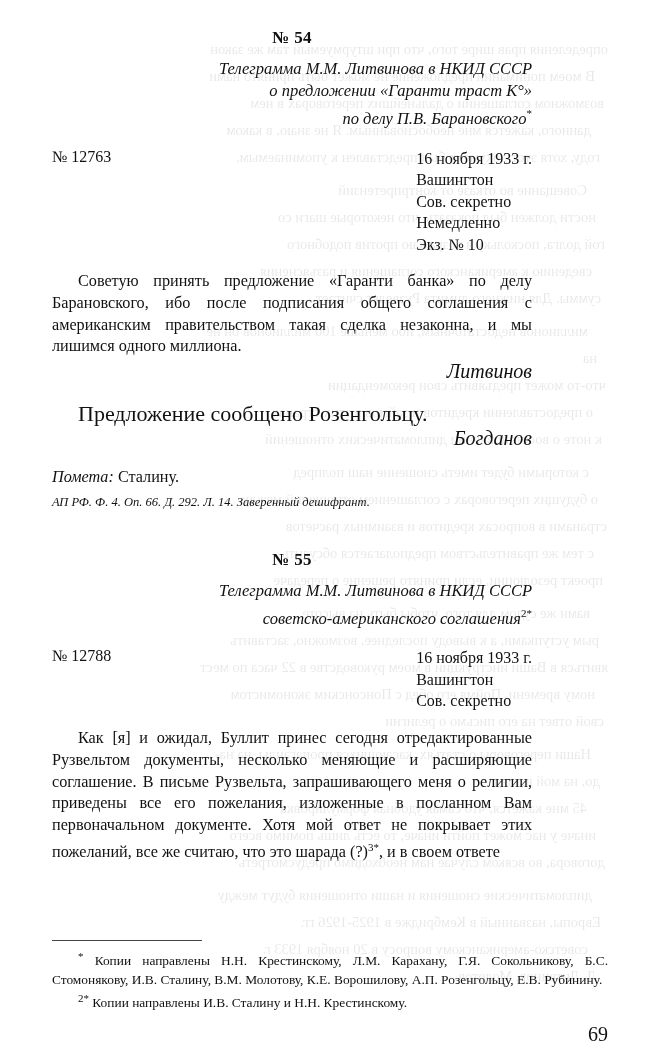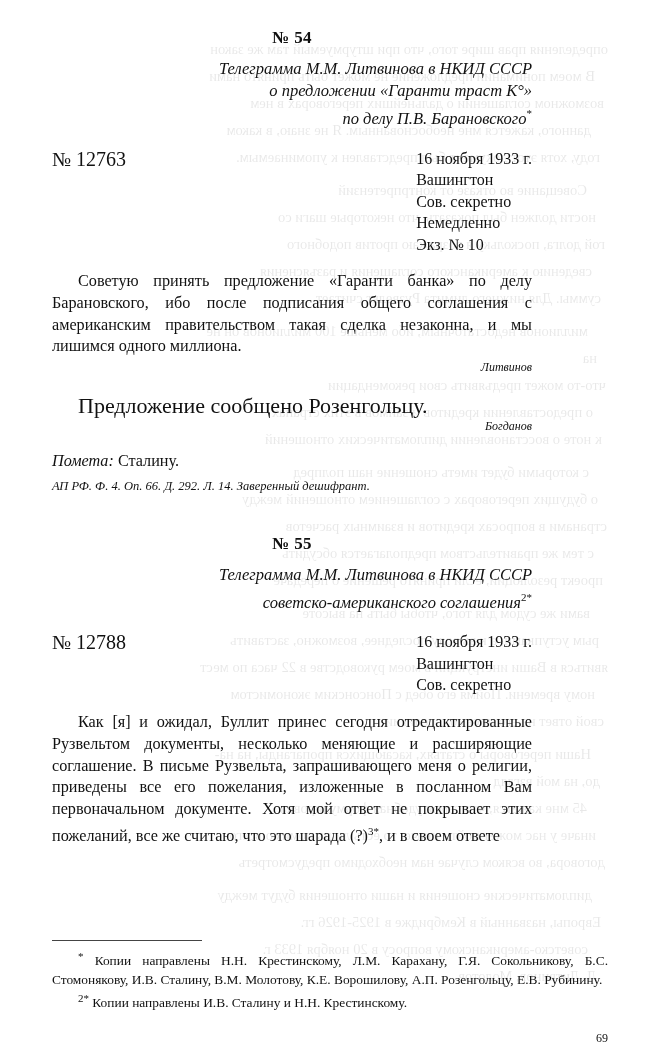"№ 12763" .meta-left { font-size: 20px -> 16px }
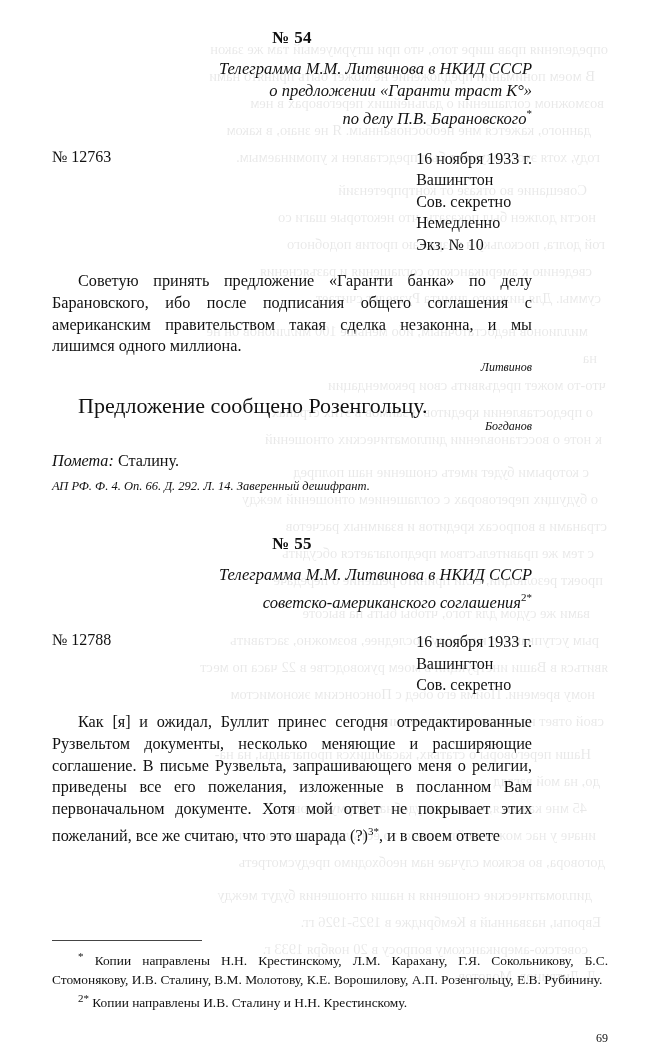"Литвинов" .signature { font-size: 12px -> 20px }
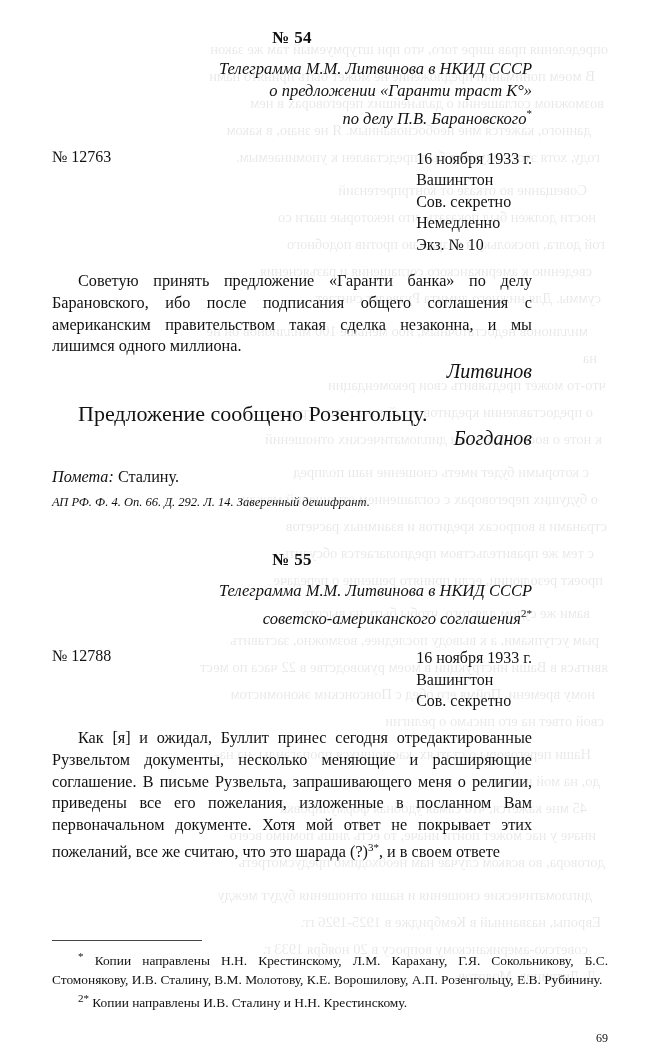"69" .page-number { font-size: 12px -> 20px }
